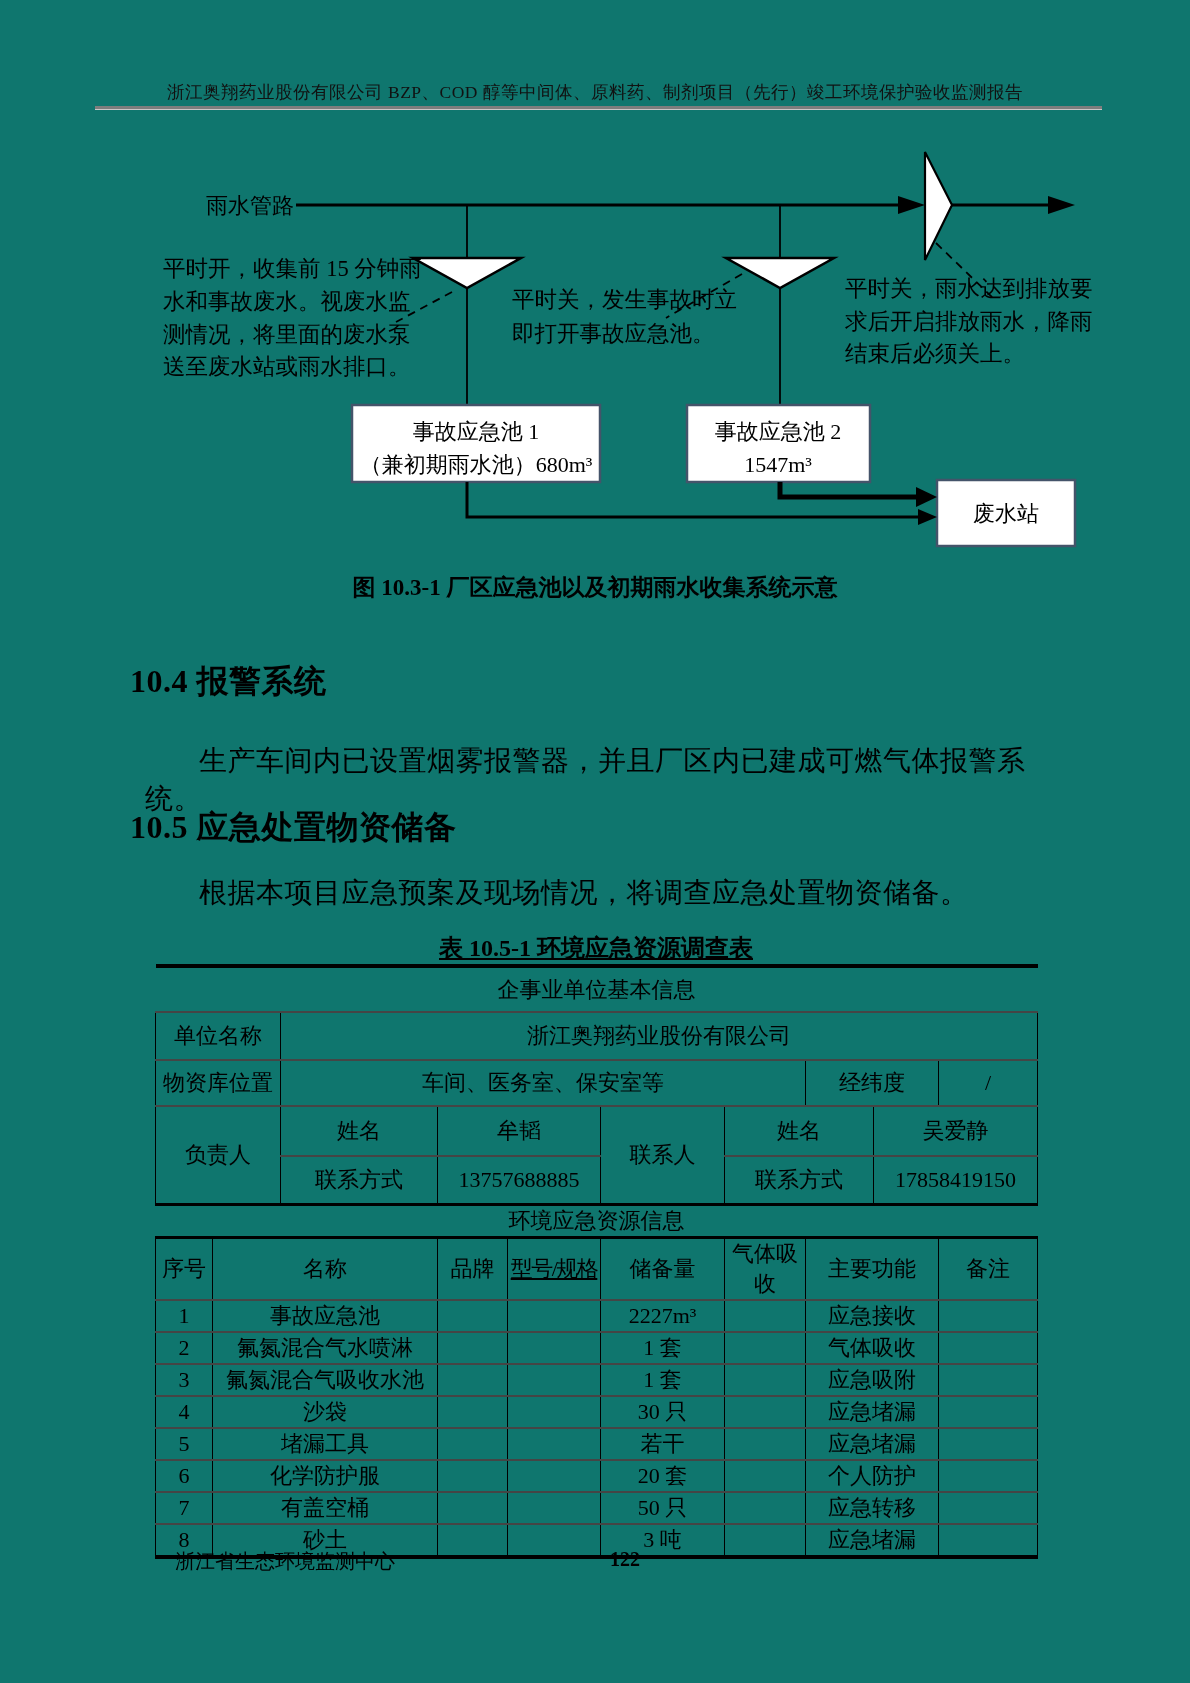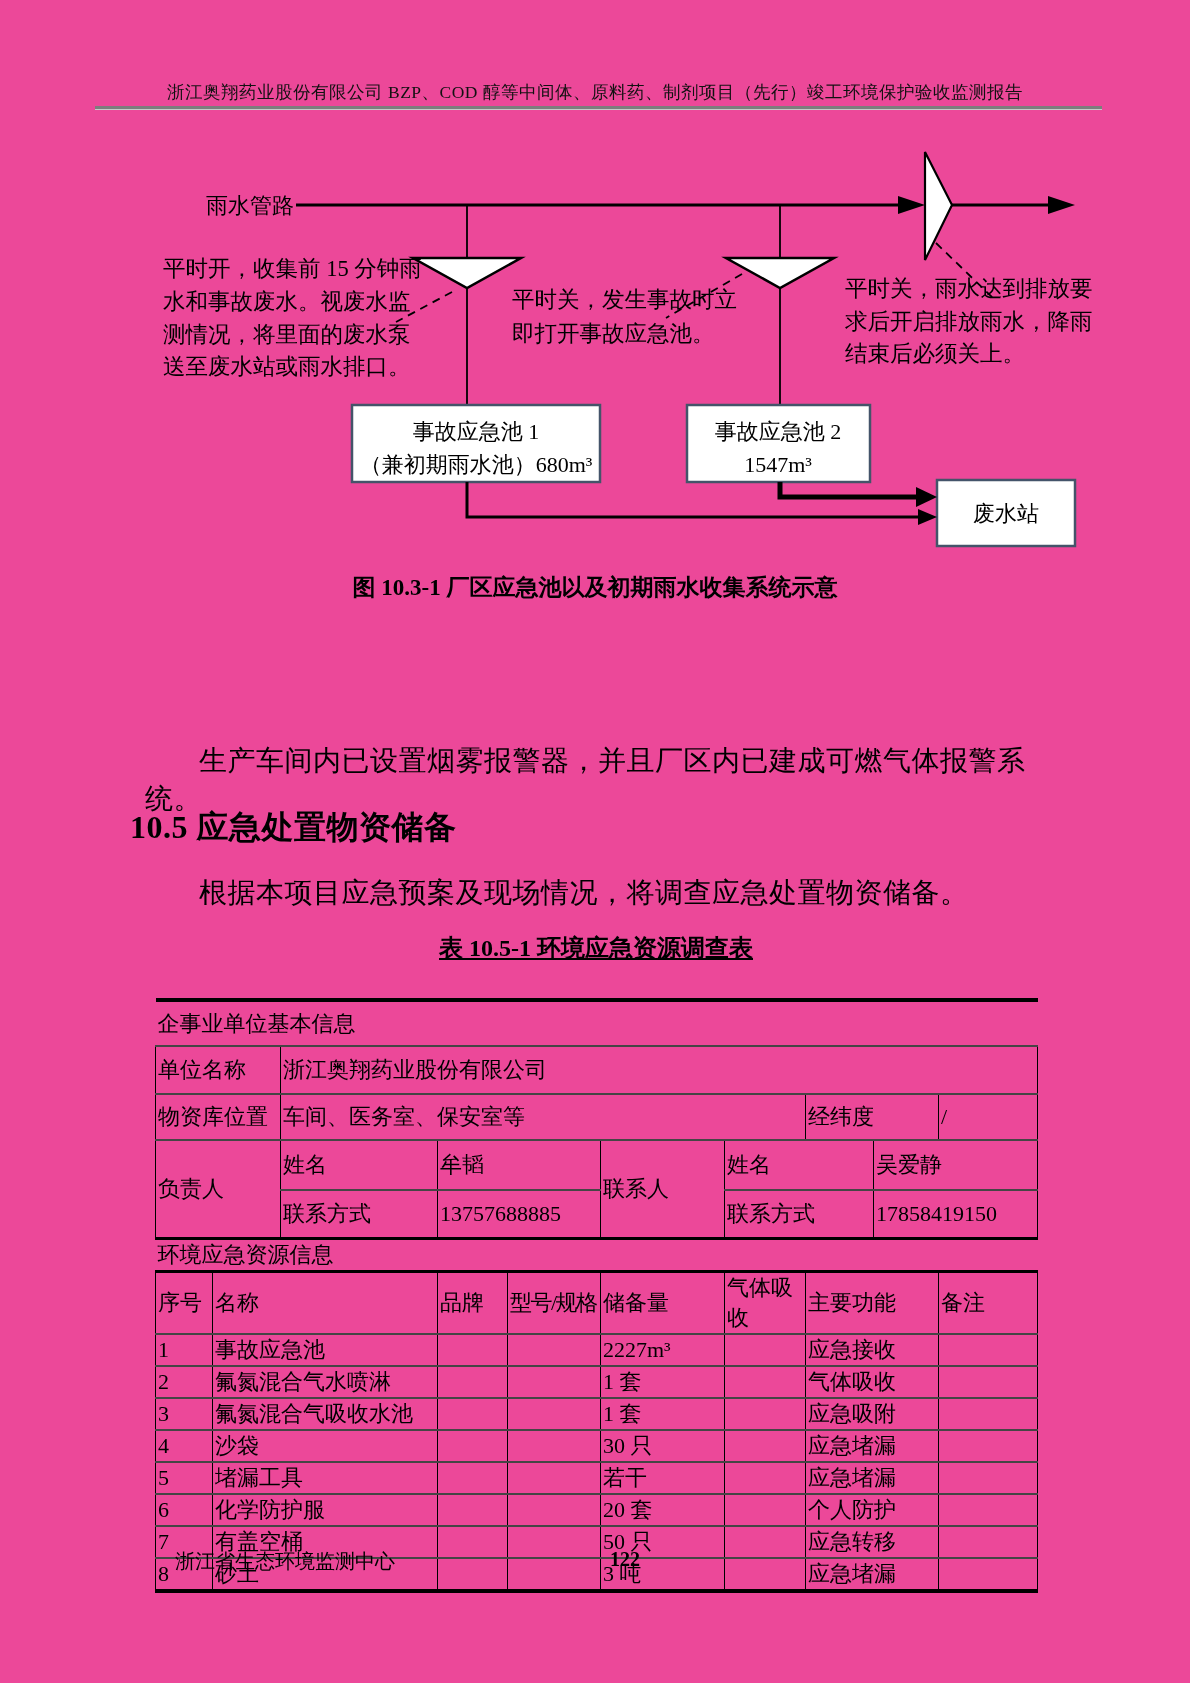"浙江奥翔药业股份有限公司 BZP、COD" .page { background: #ec4899 -> #0f766e }
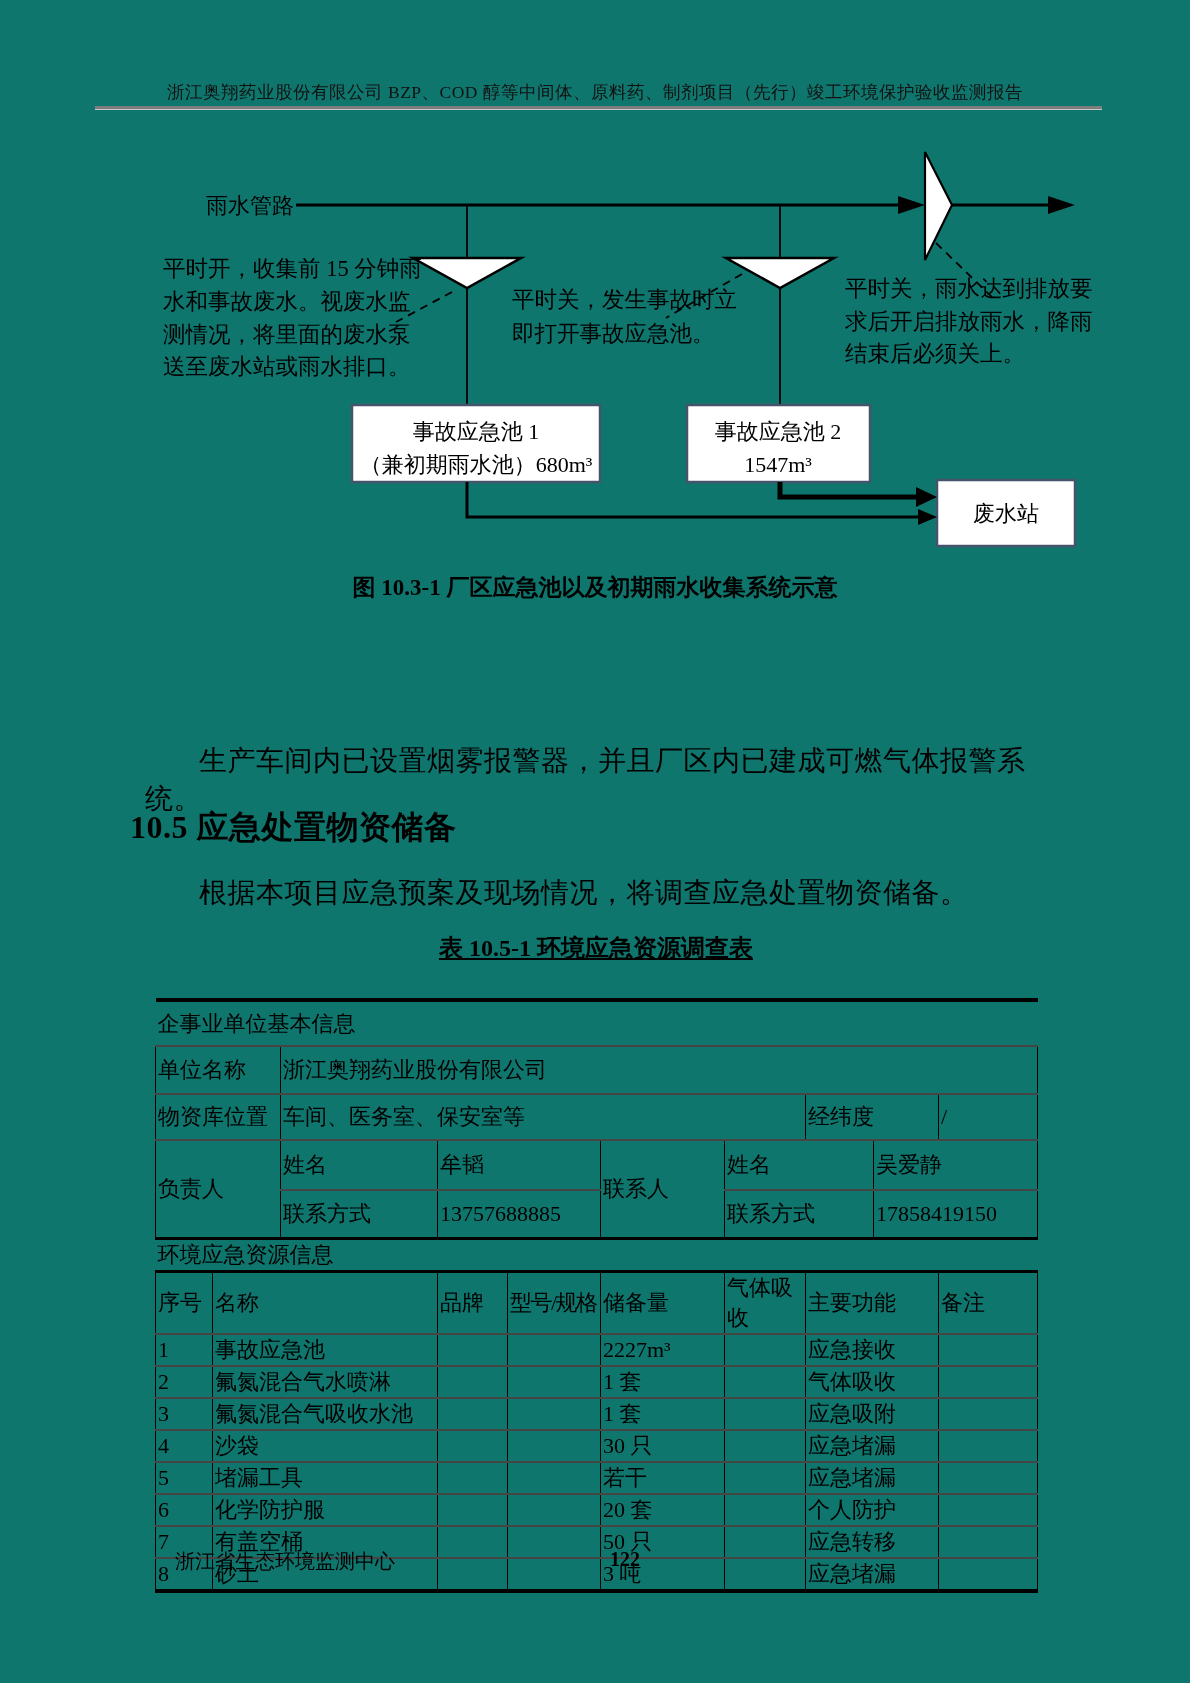"10.4 报警系统" div.sec-title { html: none -> <div>10.4 报警系统</div> }
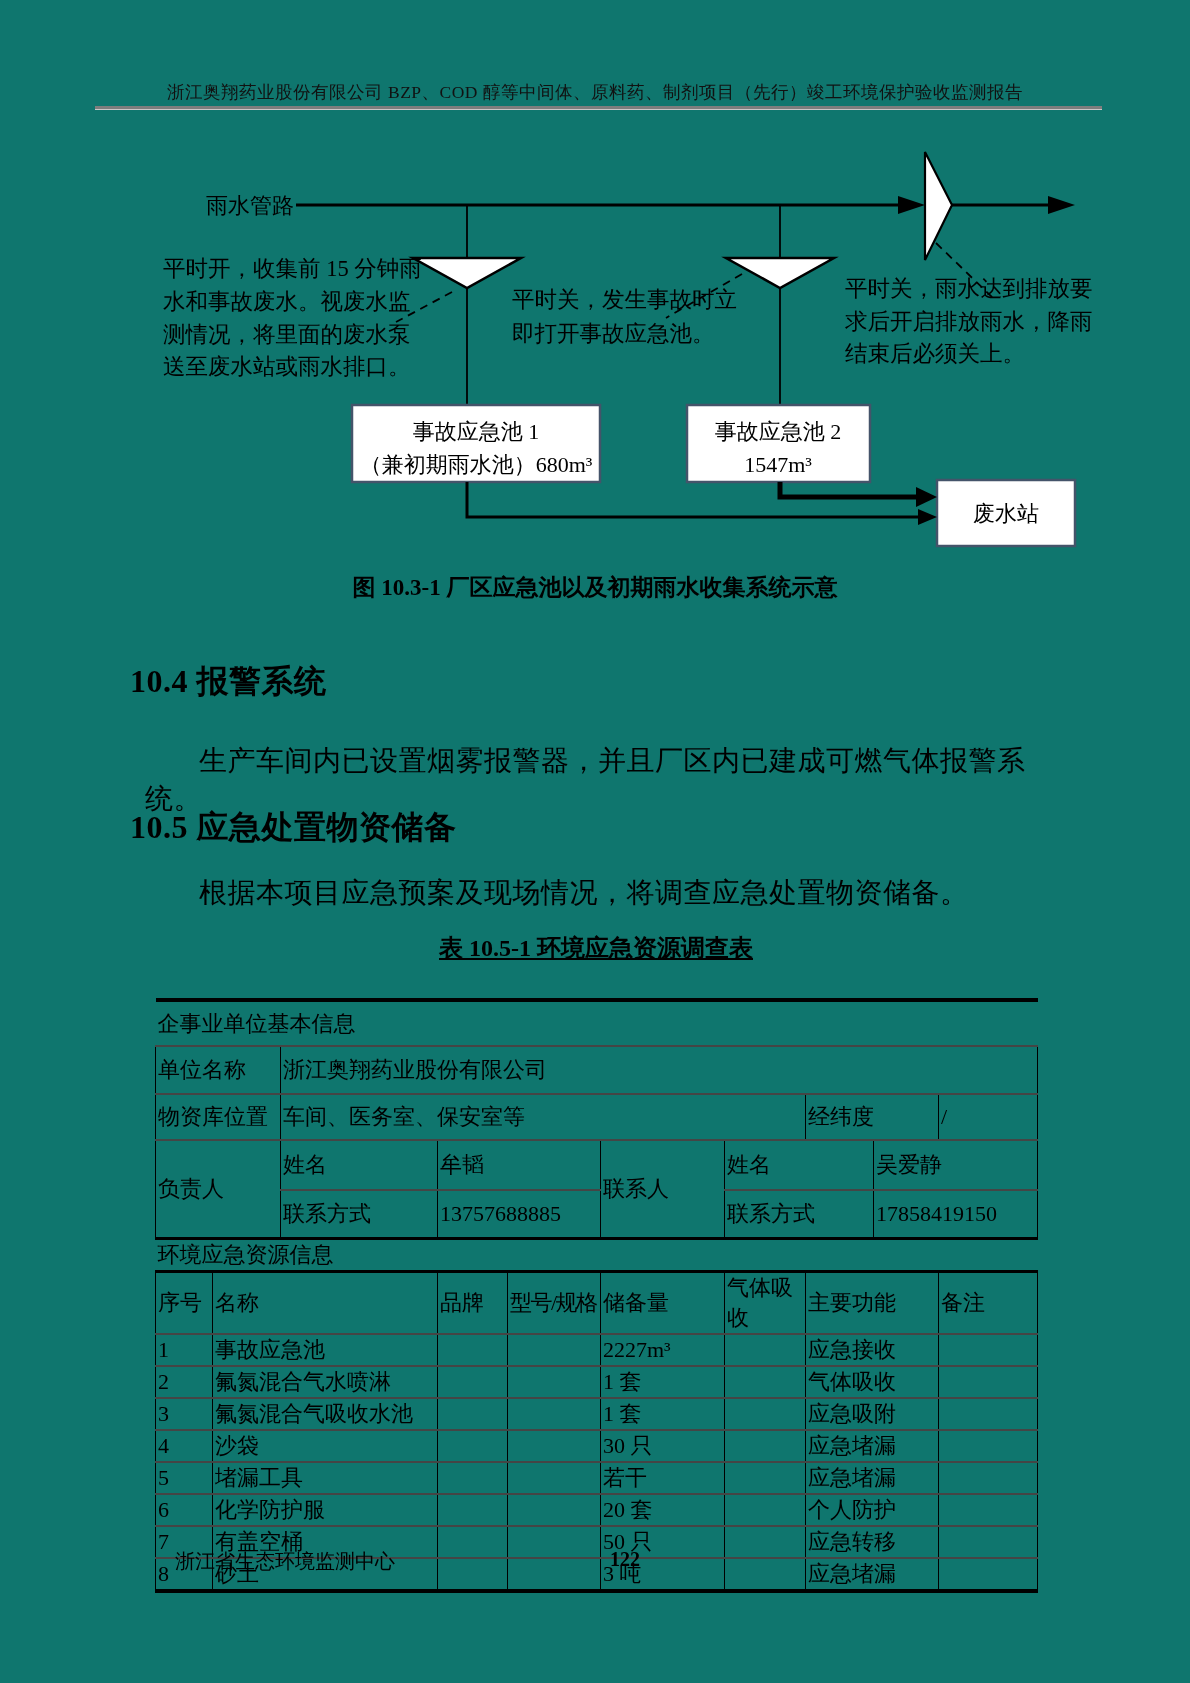"企事业单位基本信息" table.res { text-align: none -> center; top: 998px -> 964px }
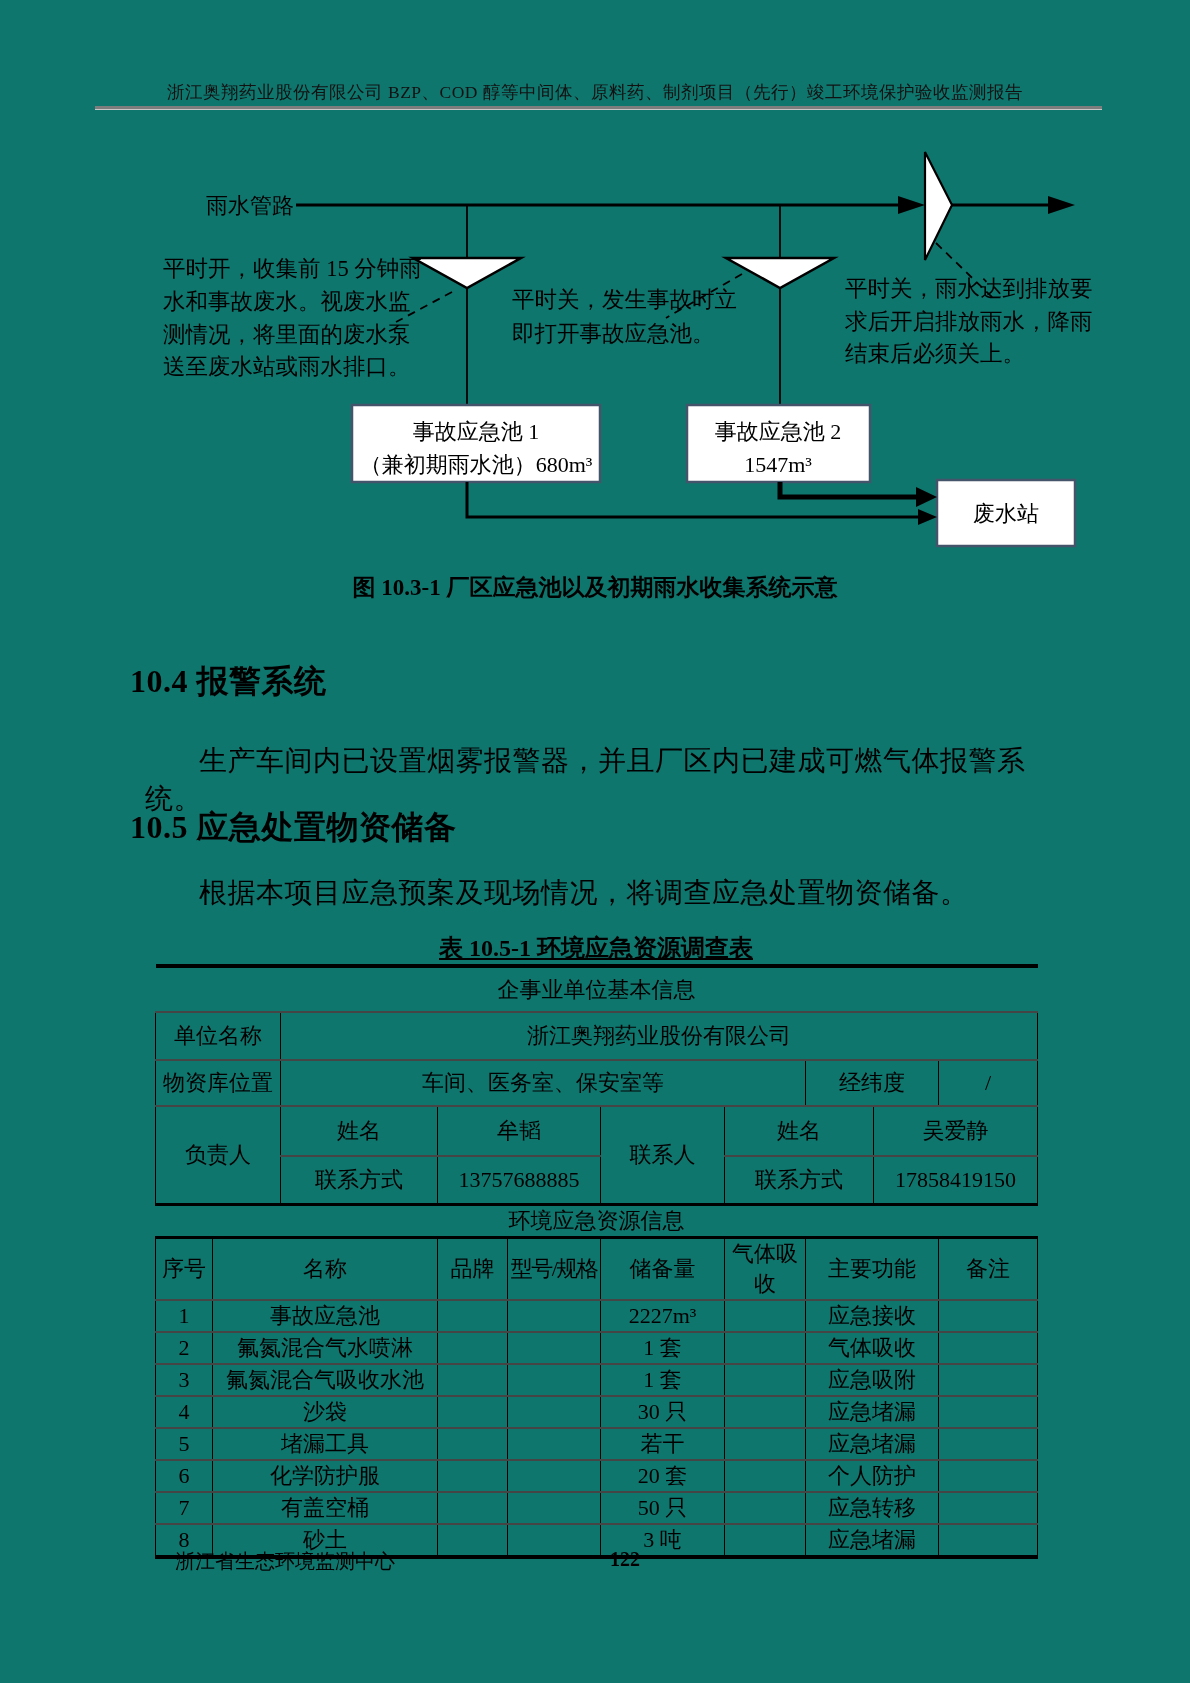"型号/规格" .tight { text-decoration: none -> underline }
